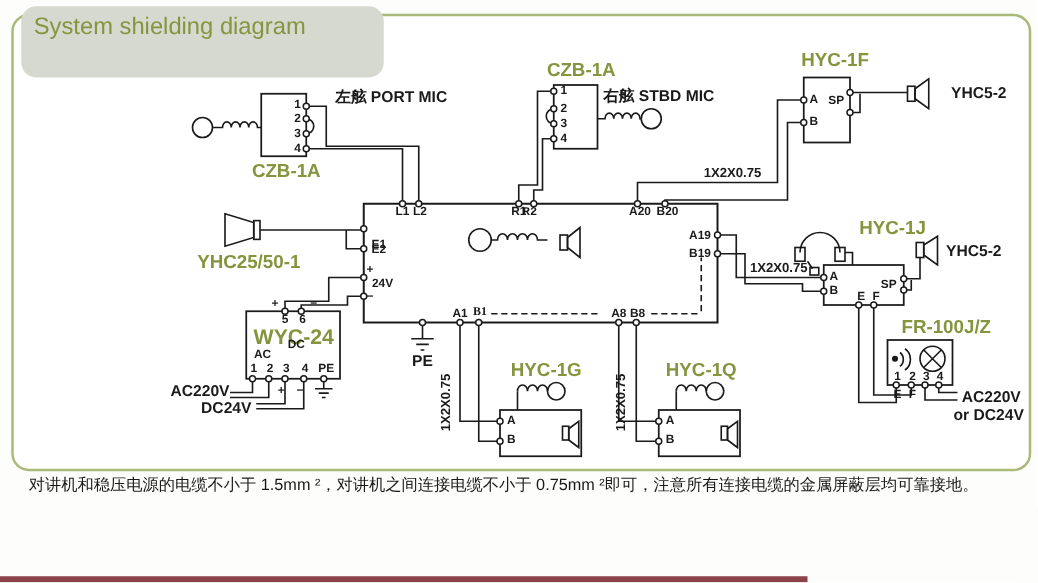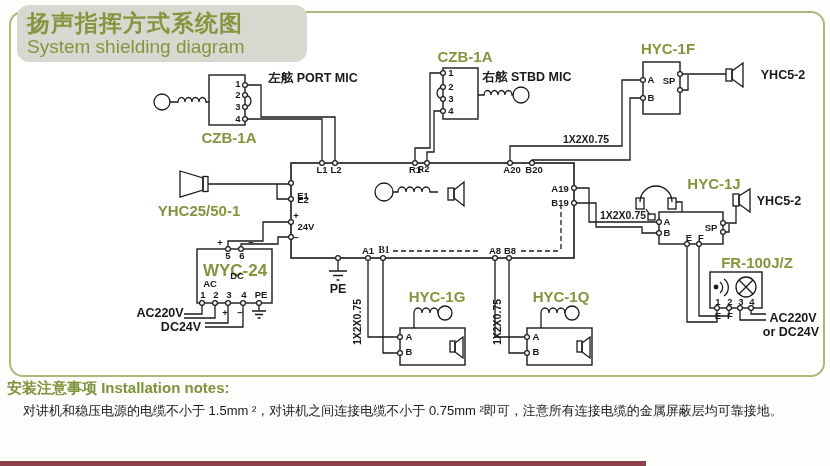"扬声指挥方式系统图" div.title-zh { html: <div>扬声指挥方式系统图</div> -> none }
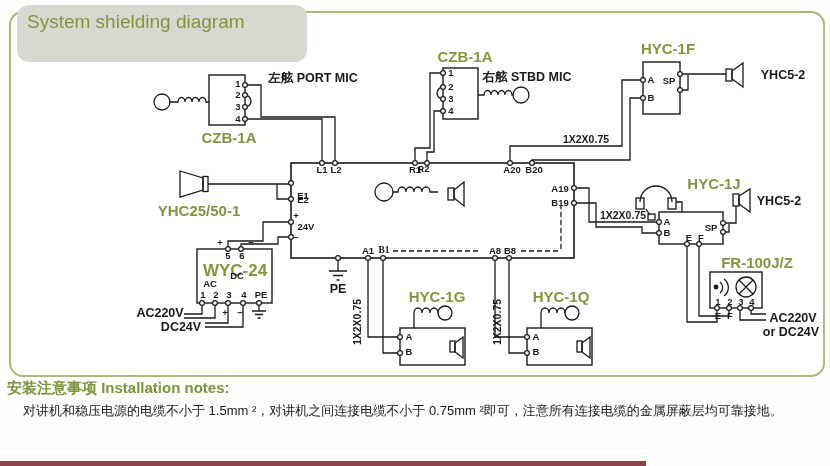"安装注意事项 Installation notes:" p.notes-heading { html: <p>安装注意事项 Installation notes:</p> -> none }
